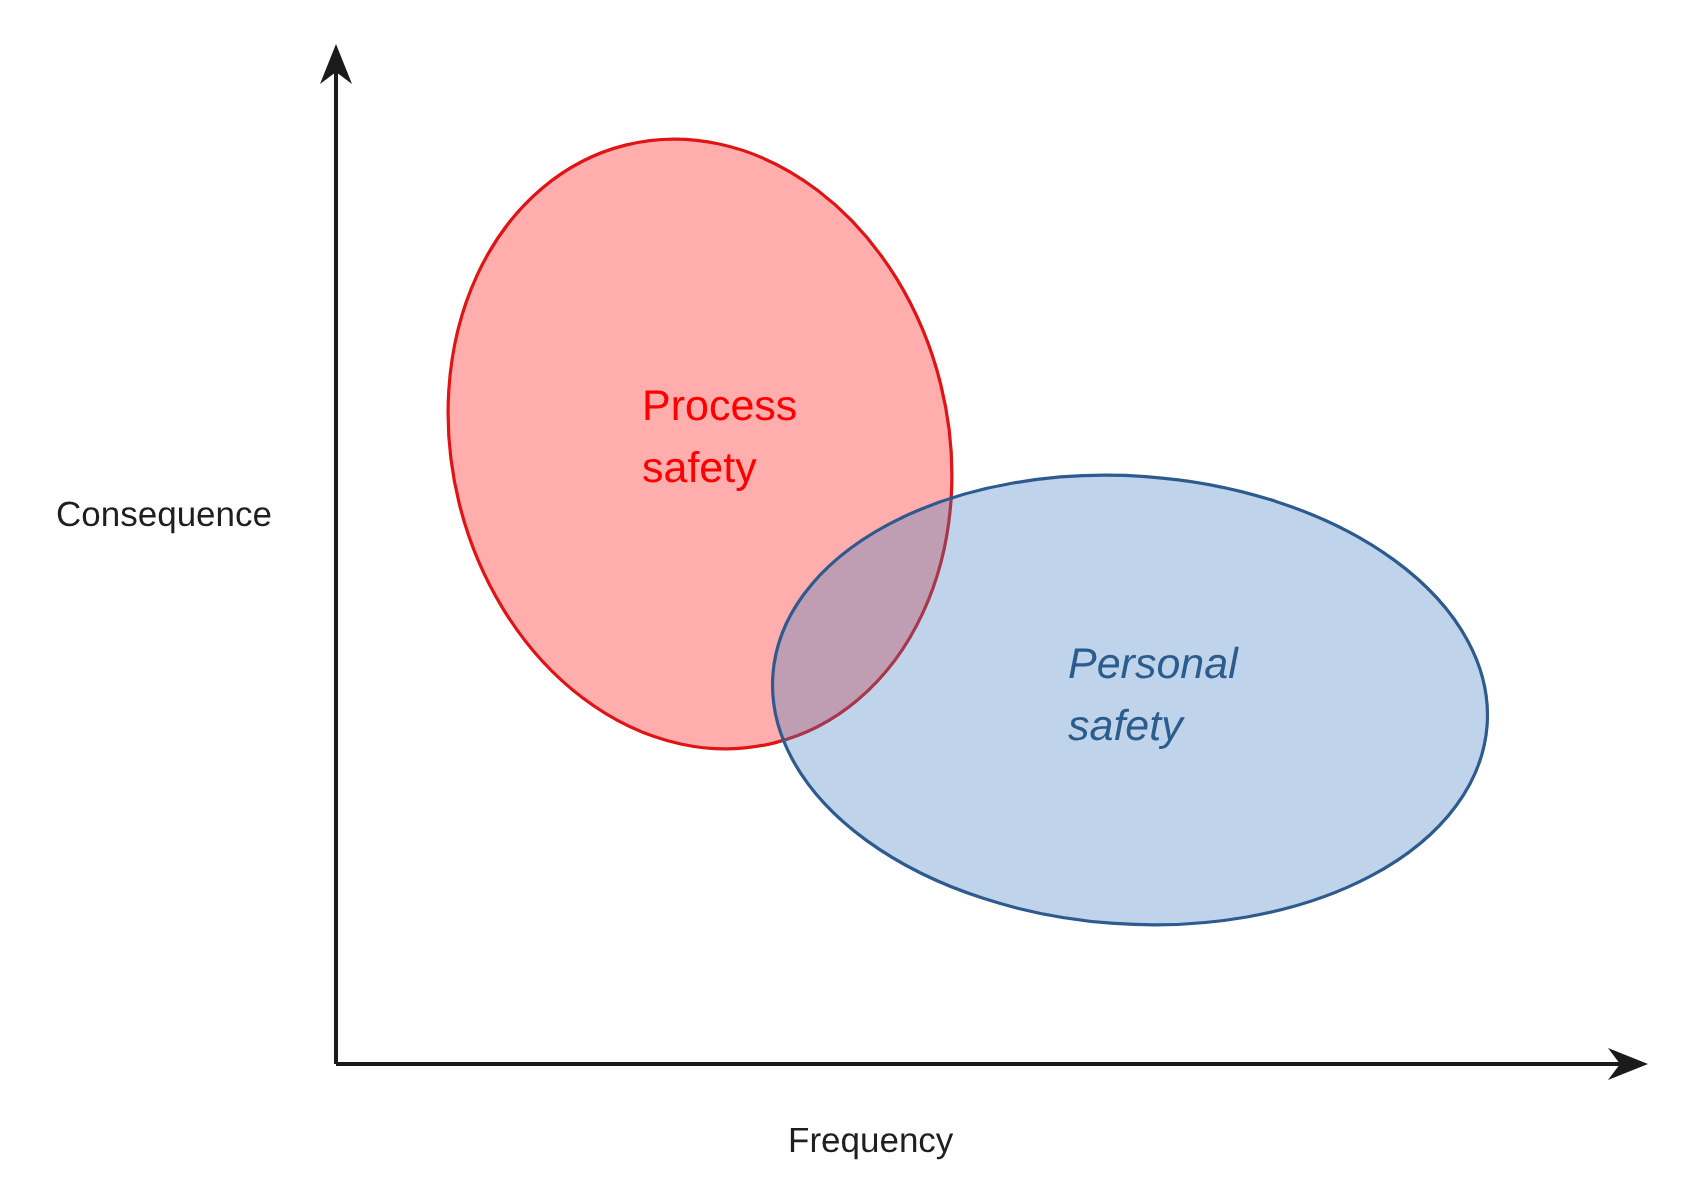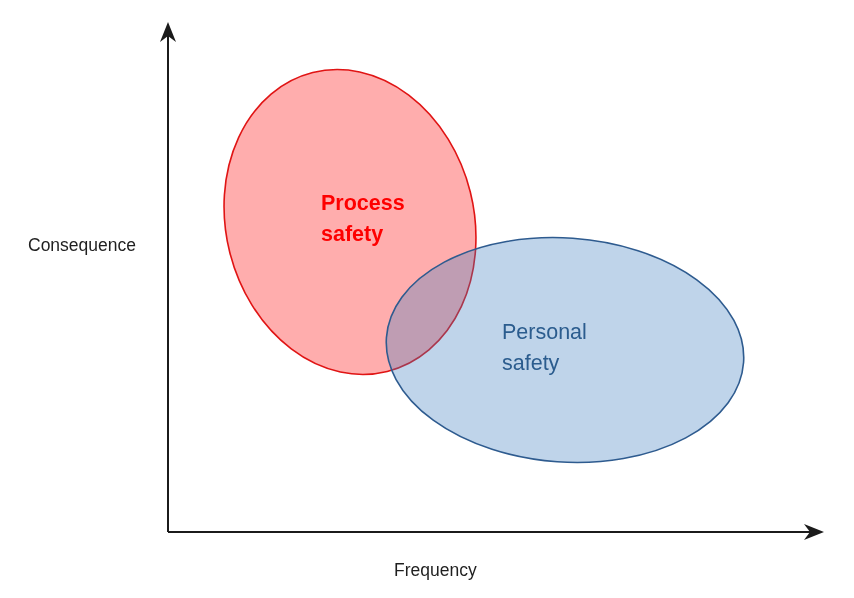"Process" .lbl-process { font-weight: bold -> none }
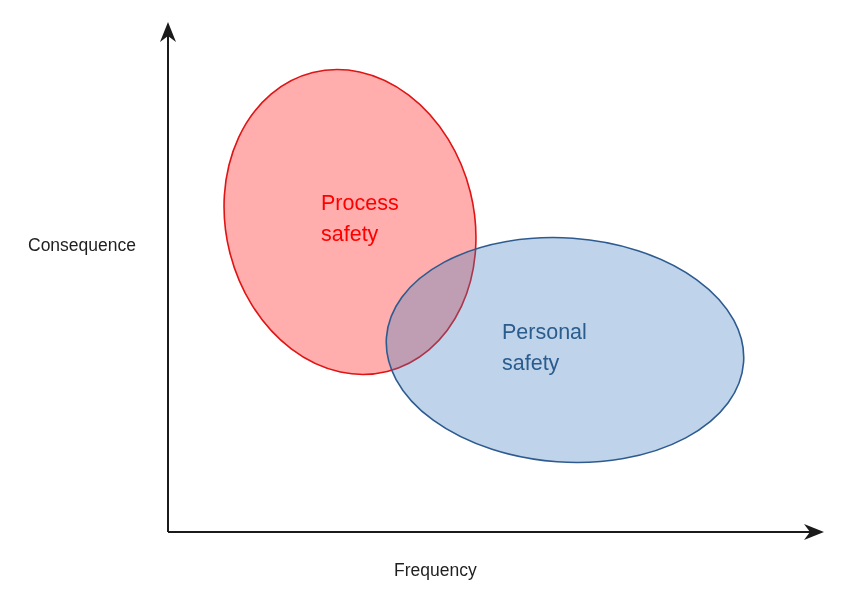"Consequence" .lbl-consequence { top: 234px -> 246px }
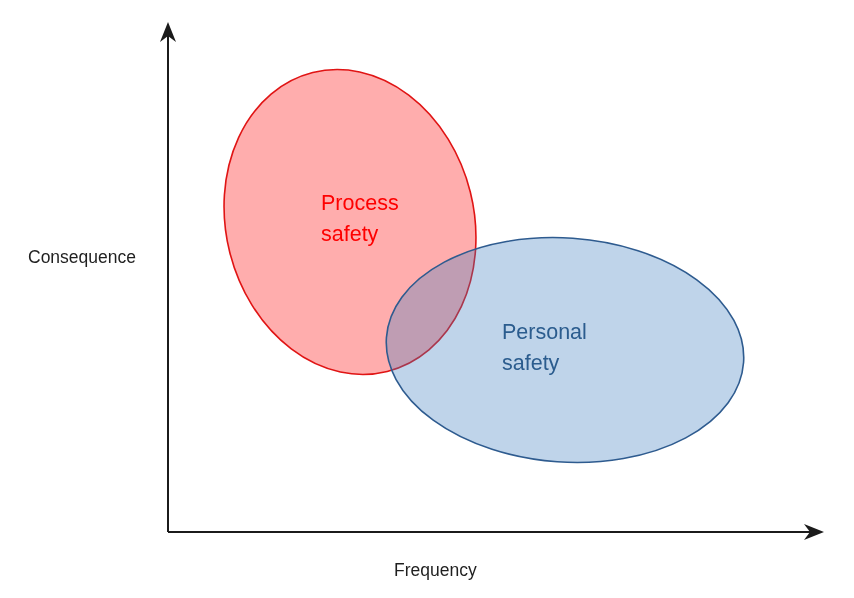"Personal" .lbl-personal { font-style: none -> italic; left: 502px -> 534px }
